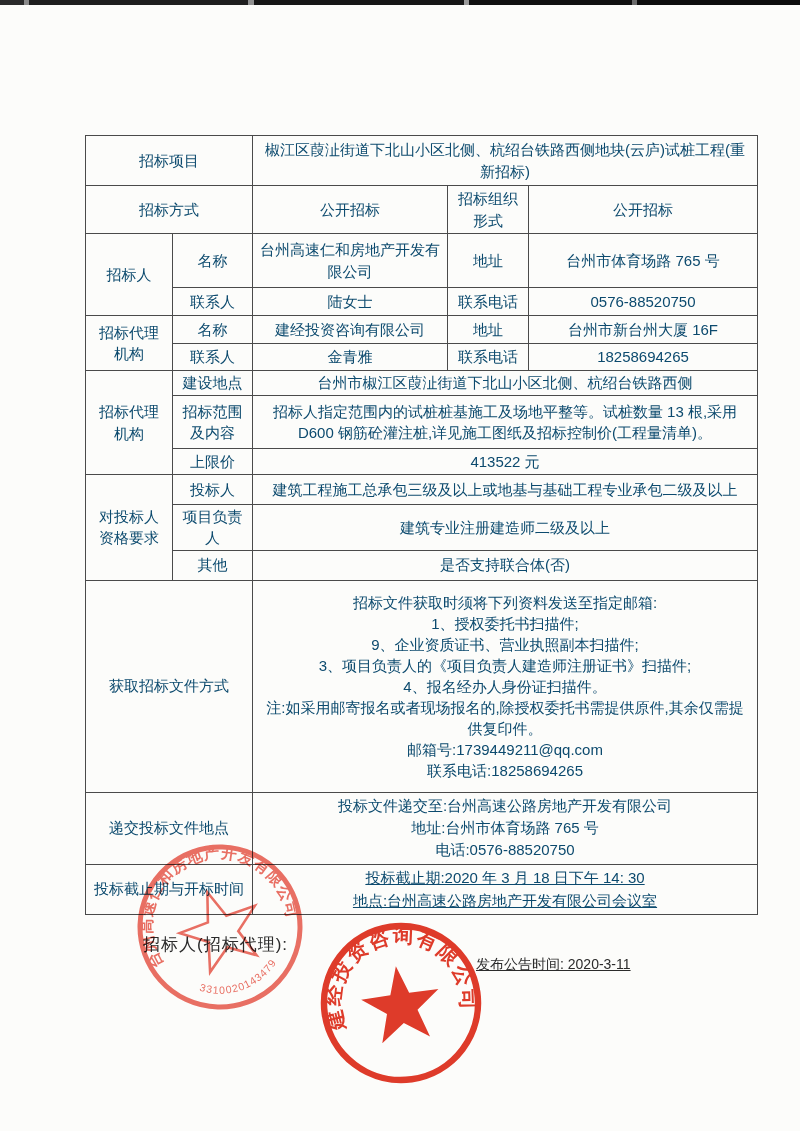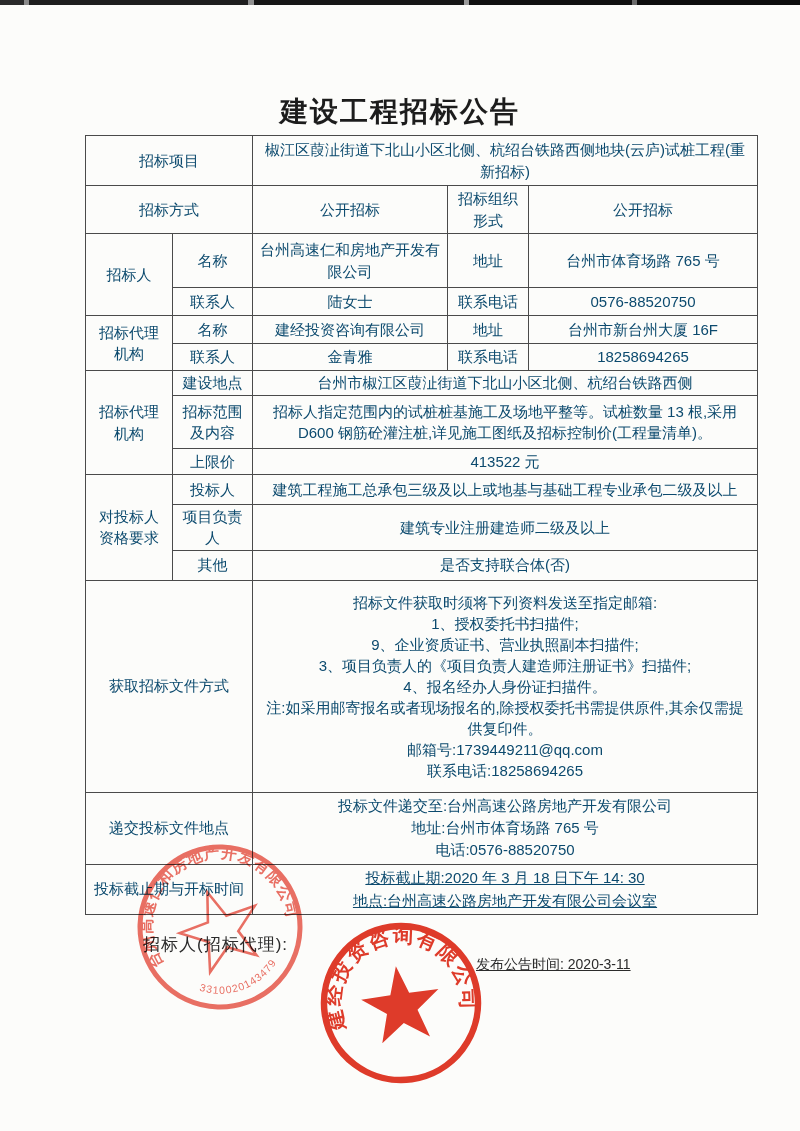"建设工程招标公告" h1.title { html: <h1>建设工程招标公告</h1> -> none }
